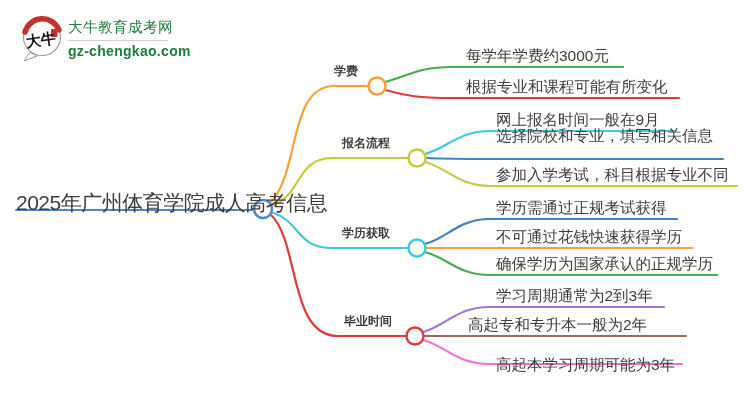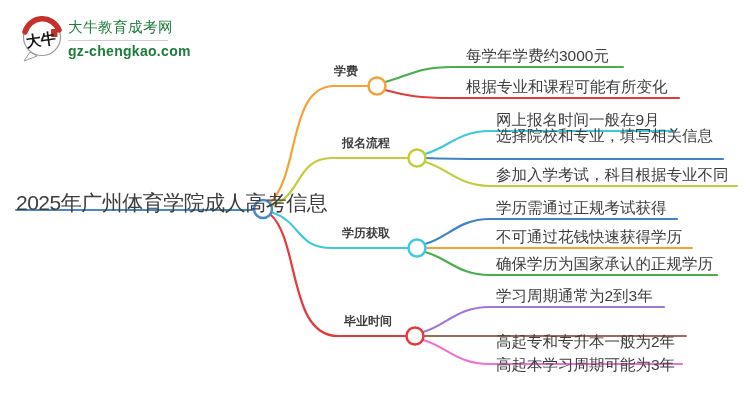"高起专和专升本一般为2年" div.txt { left: 496px -> 468px; margin-top: 17px -> none }
